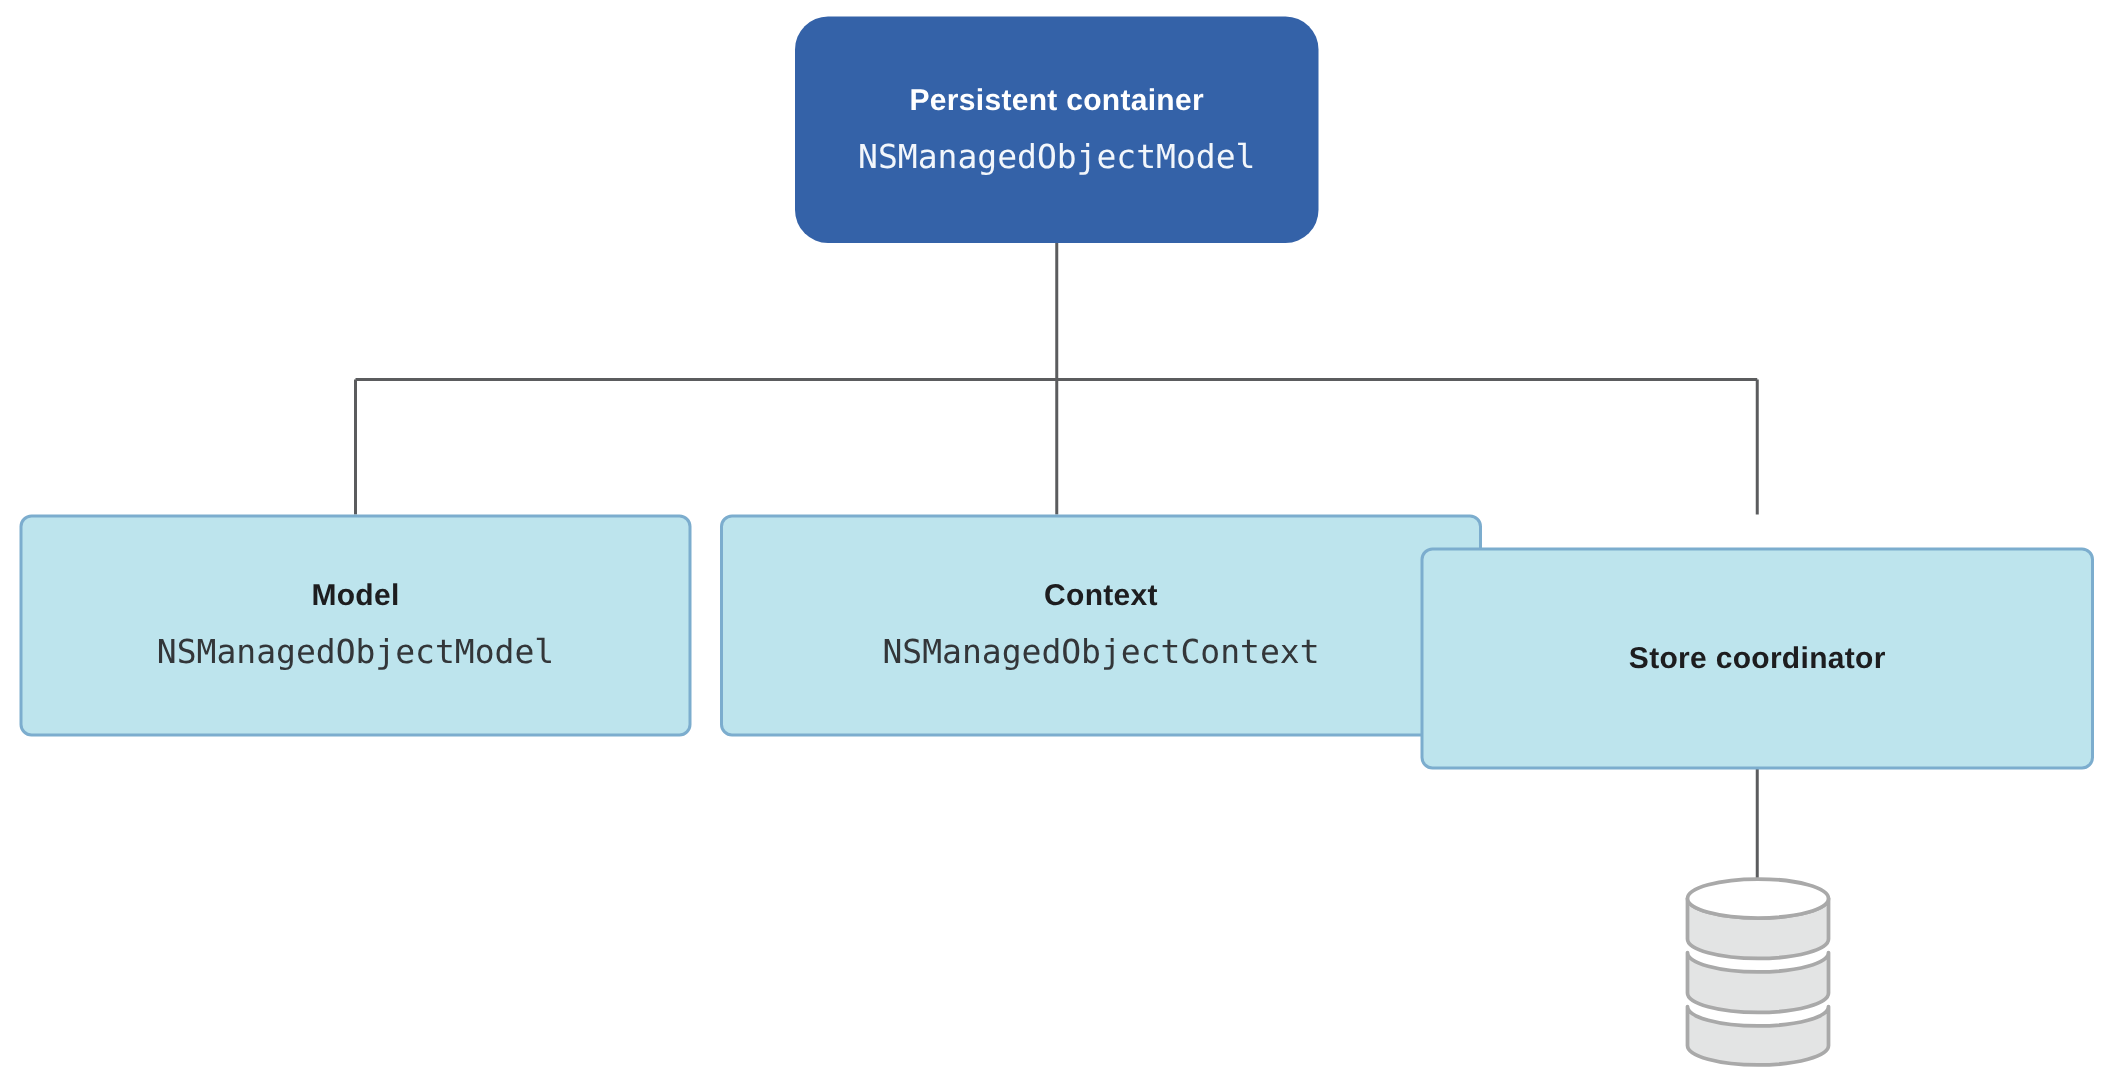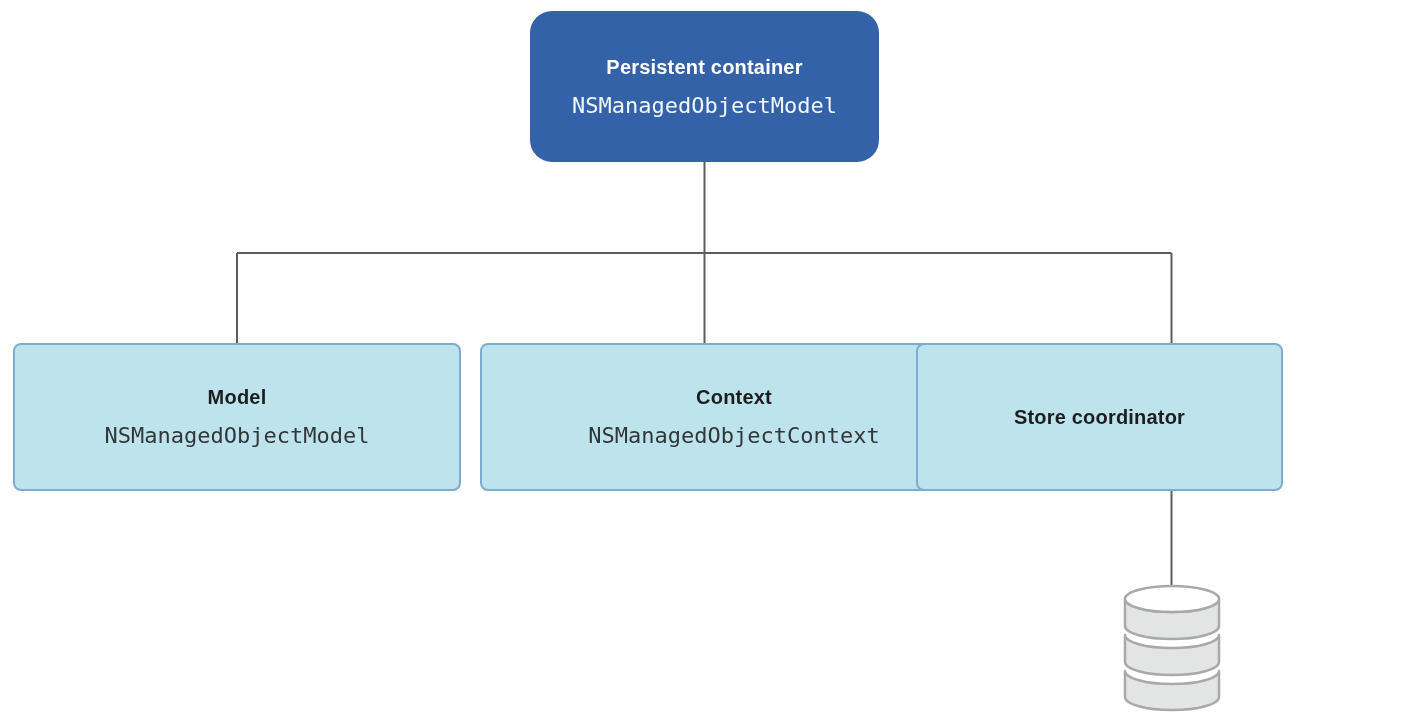"Store coordinator" .node-store { left: 916px -> 947px; margin-top: none -> 22px; width: 367px -> 449px }
